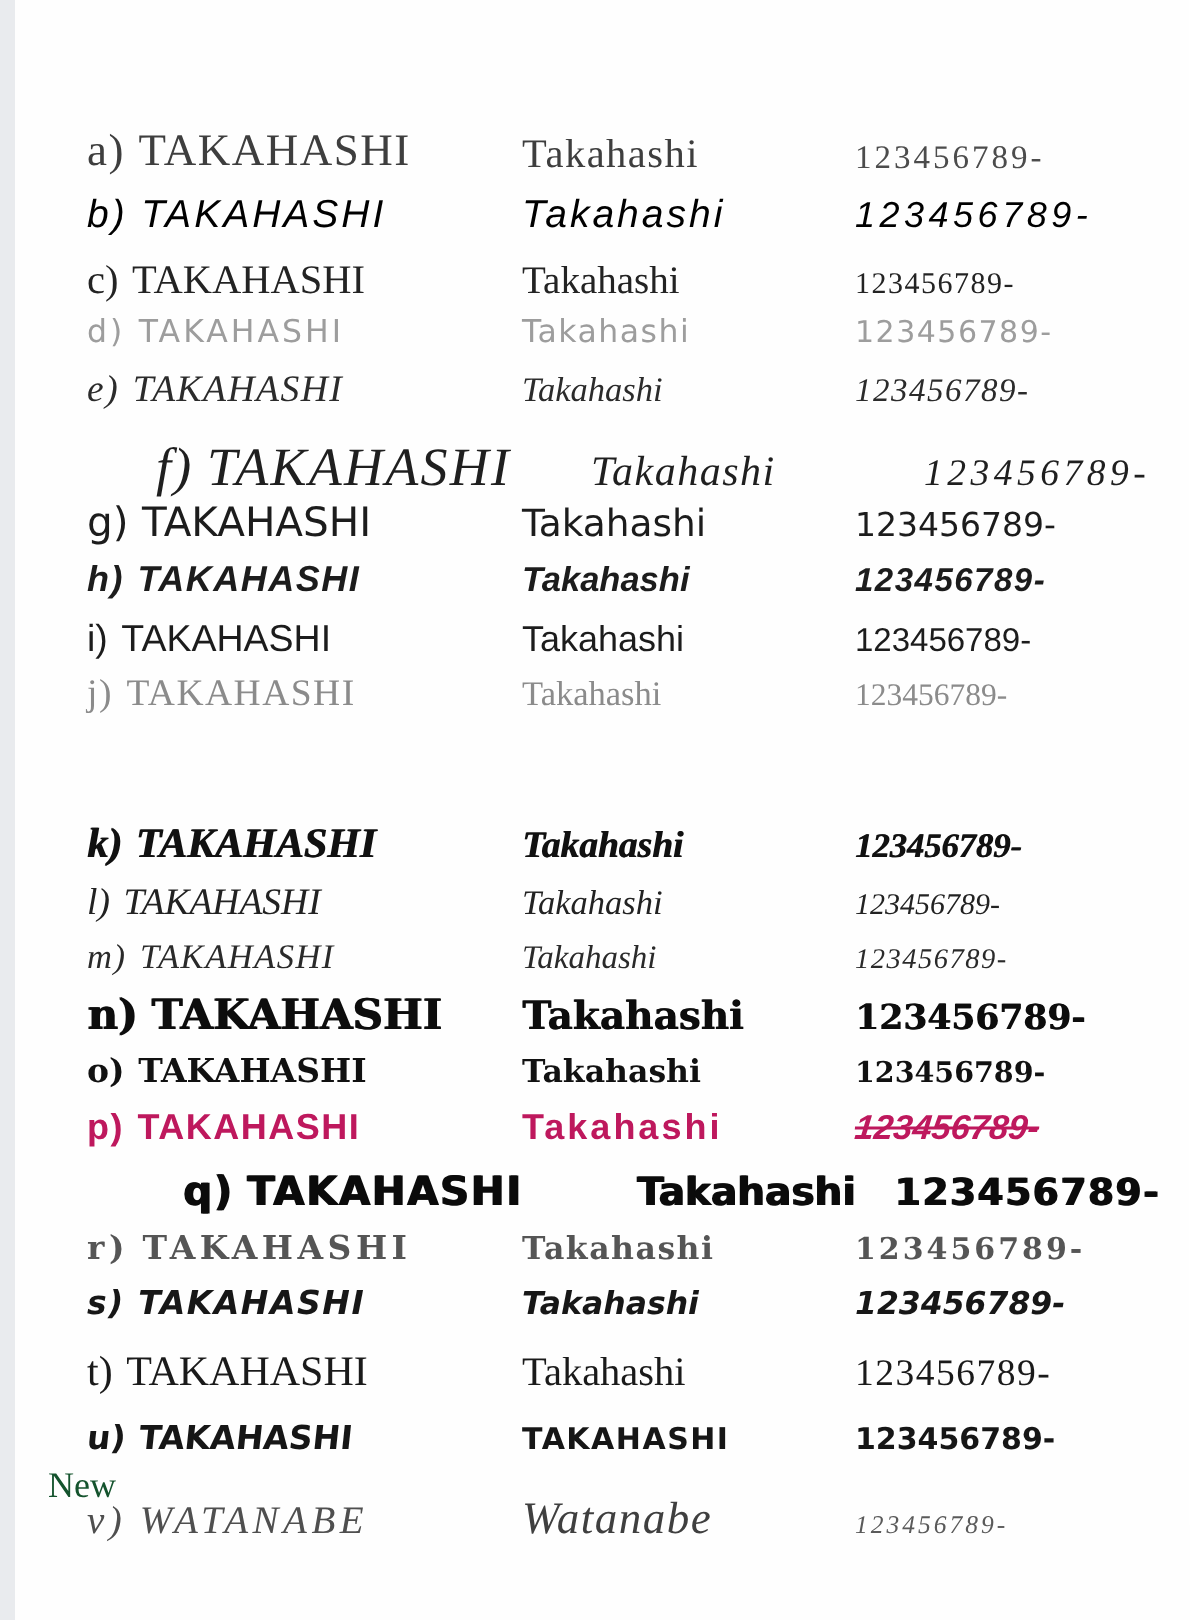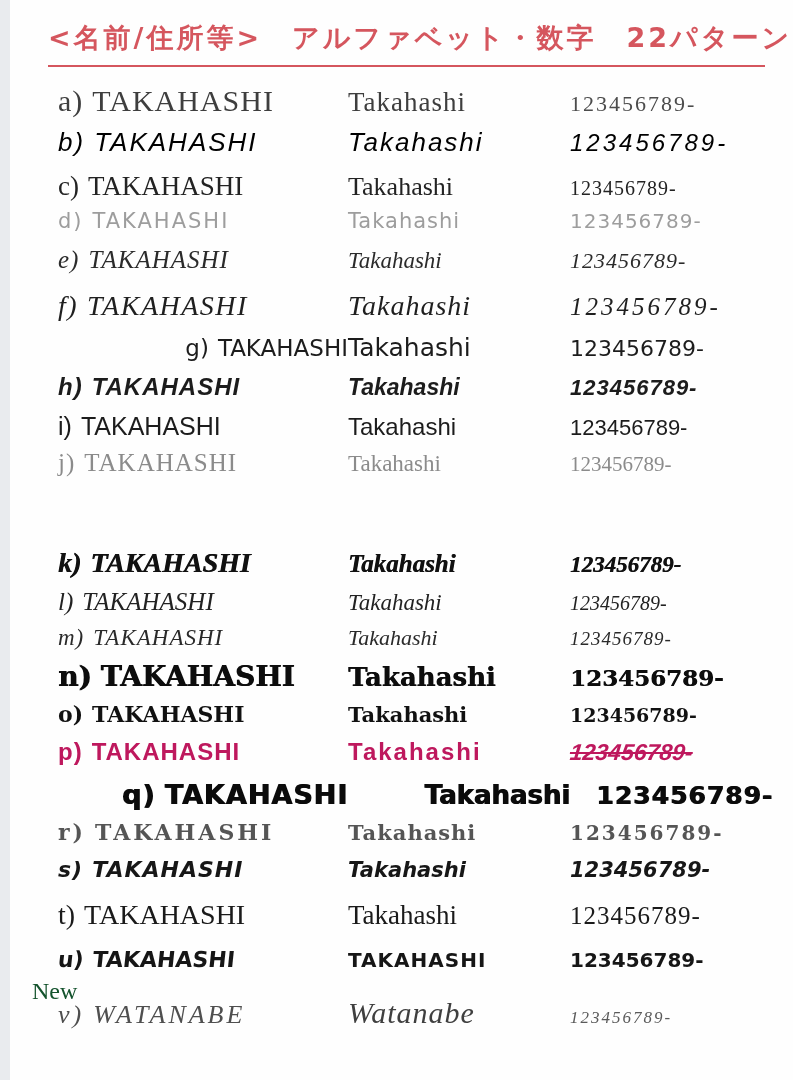"<名前/住所等> アルファベット・数字 22パターン" div.title { html: <div>&lt;名前/住所等&gt; アルファベット・数字 22パターン</div> -> none }
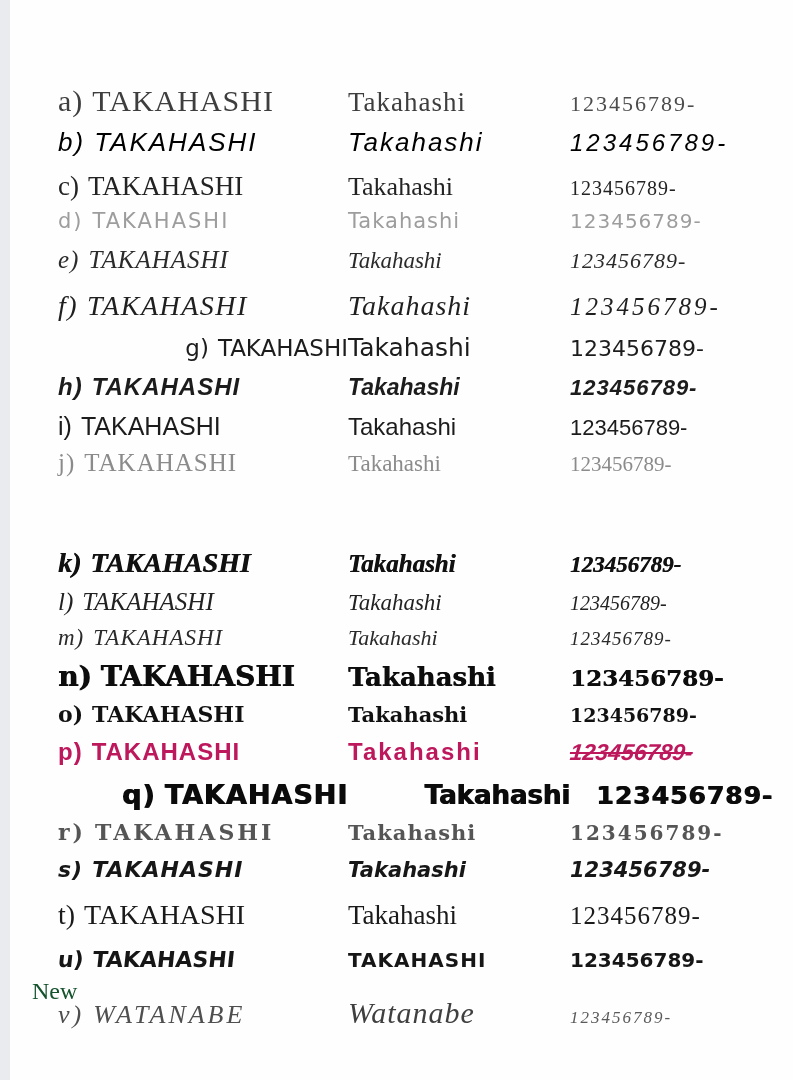"a) TAKAHASHI" .r-a { align-items: none -> flex-end }
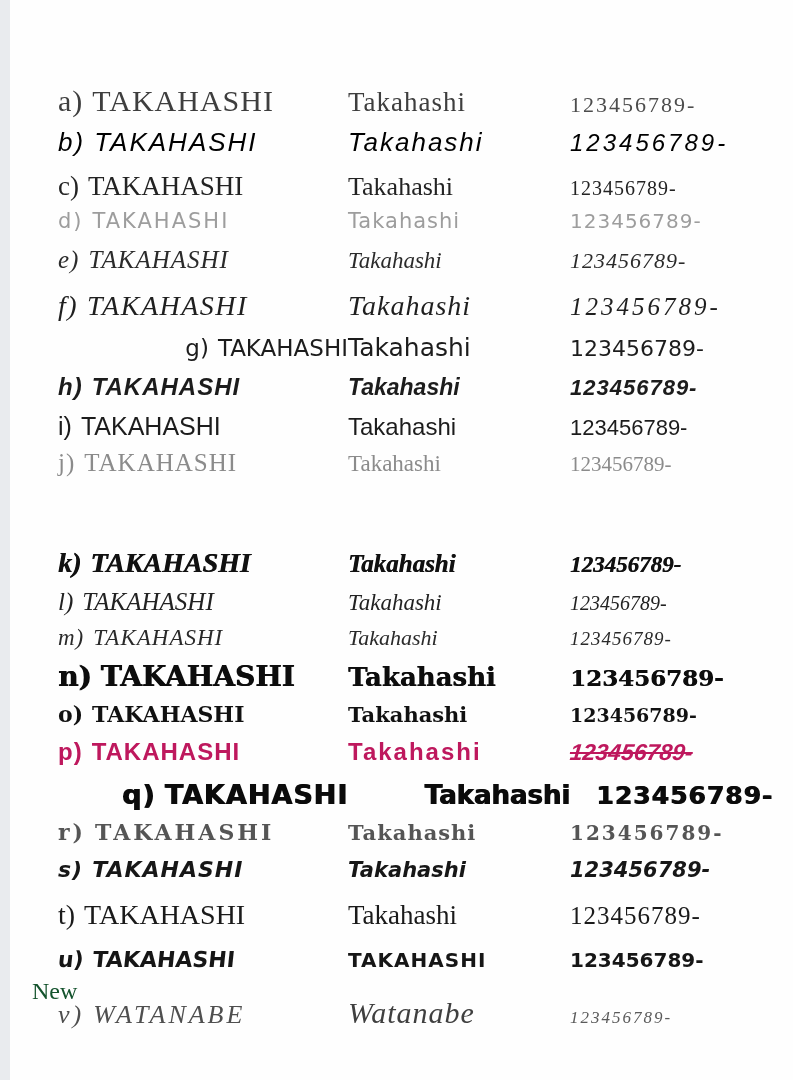"f) TAKAHASHI" .r-f .c1 { font-size: 28px -> 36px; margin-left: none -> 46px }
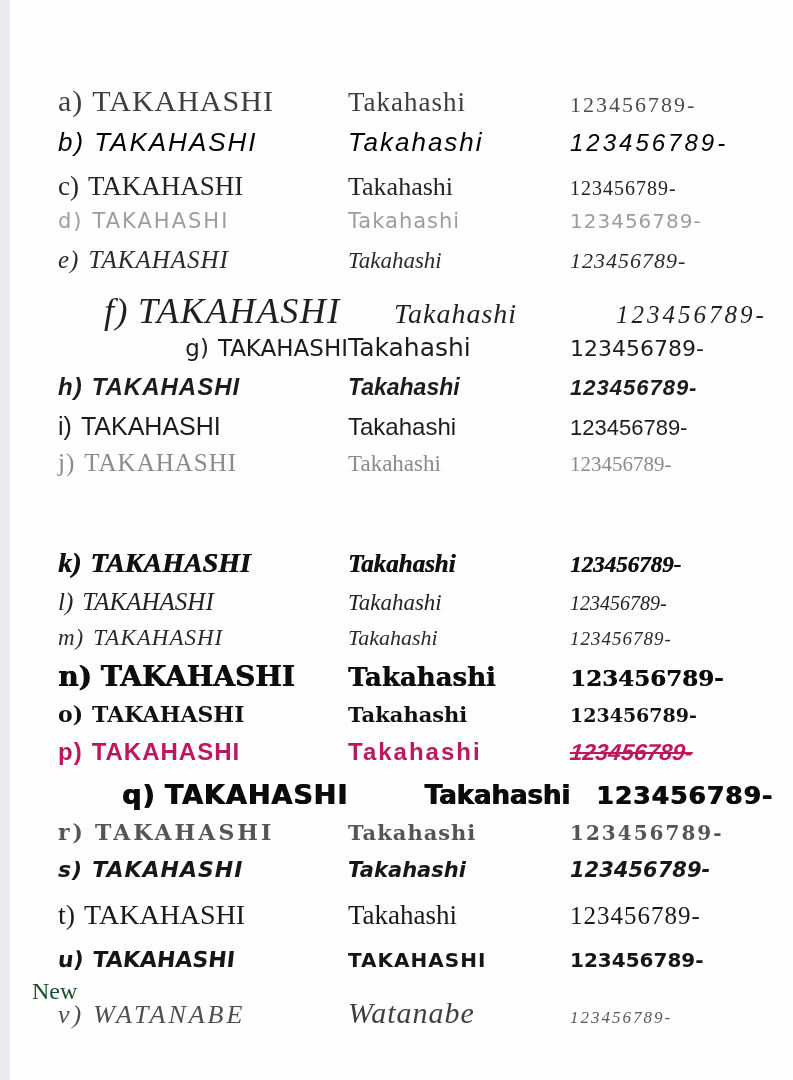"g) TAKAHASHI" .r-g .c1 { font-size: 23px -> 27px; text-align: right -> none }
